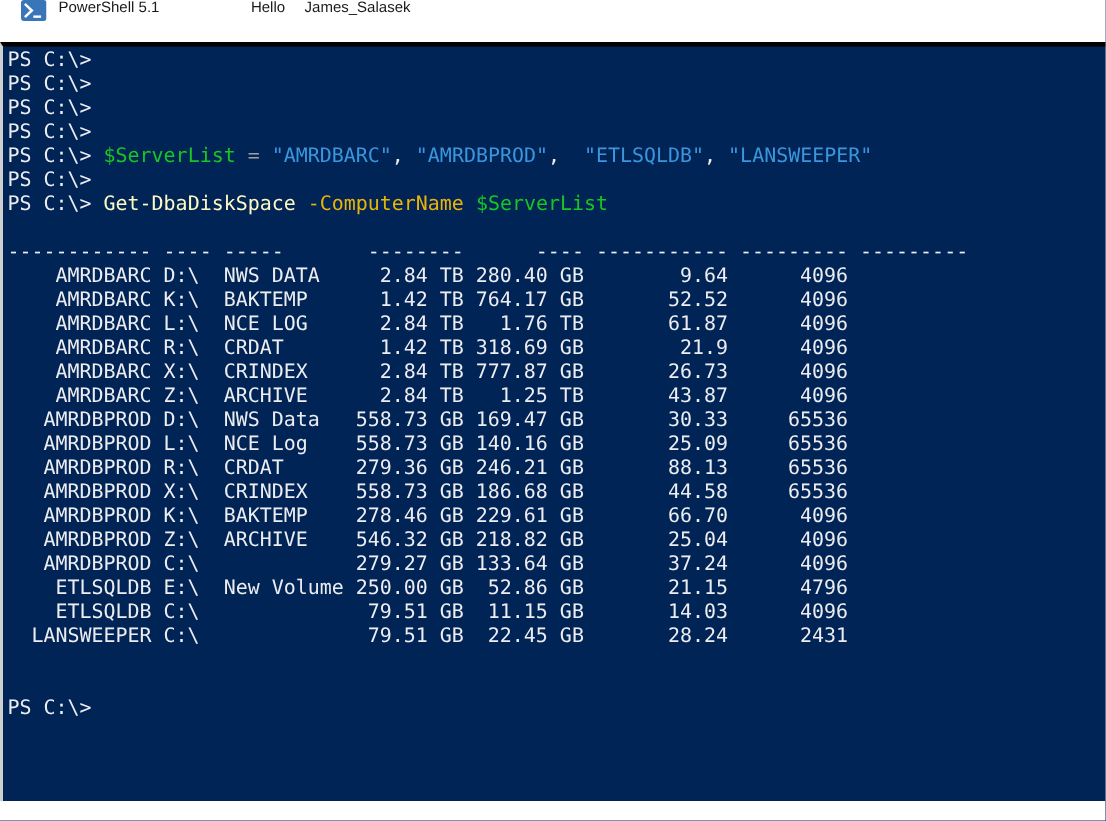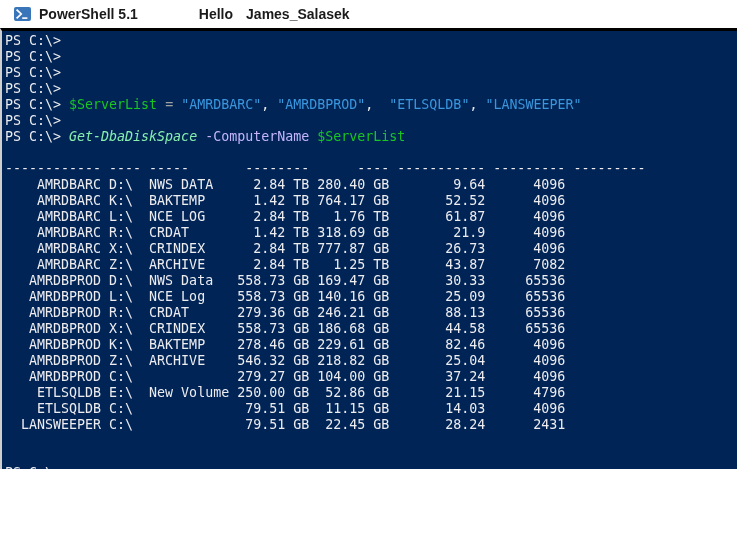"PowerShell 5.1" .titlebar { align-items: center -> flex-start; font-size: 14px -> 10px; font-weight: bold -> none }
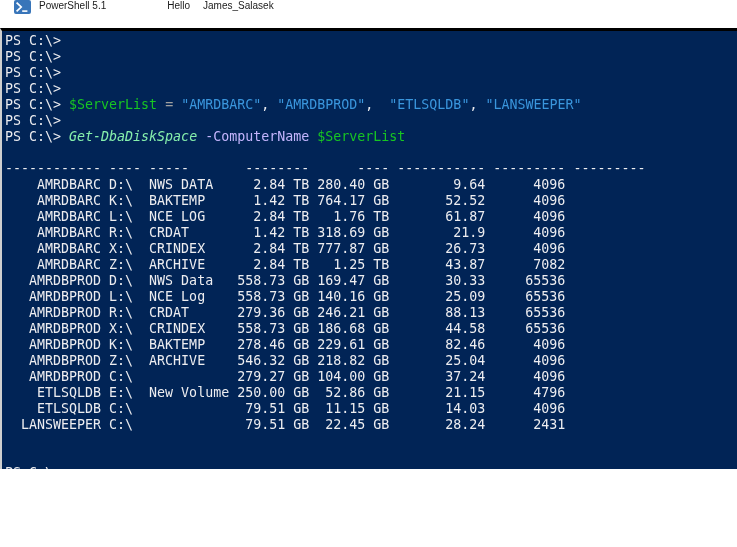"PS C:\>" .console { height: 441px -> 506px }
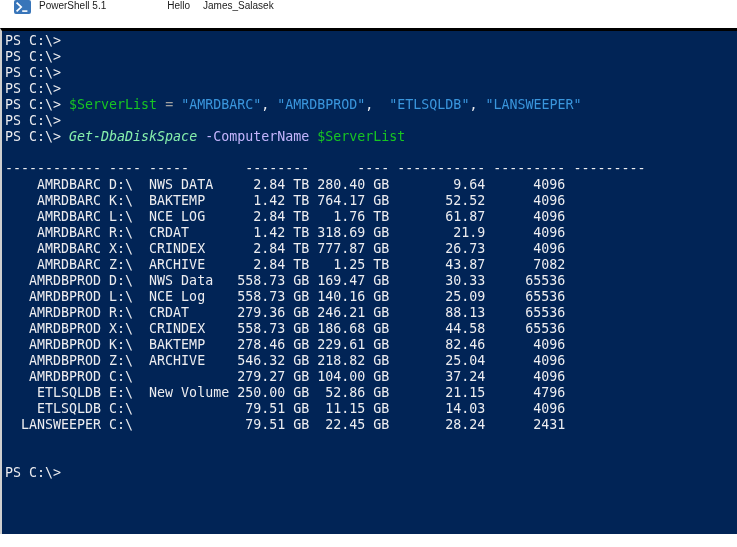"Get-DbaDiskSpace" span { color: #86efac -> #fef9c3; font-style: italic -> none }
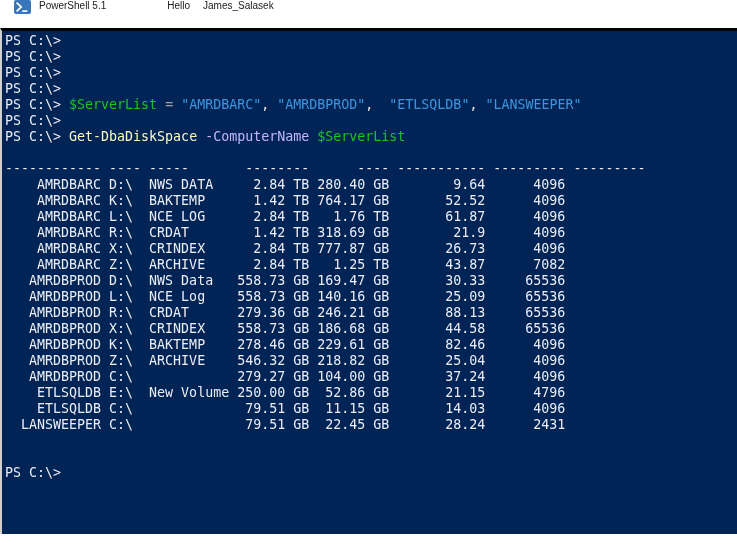"-ComputerName" span { color: #c4b5fd -> #eab308 }
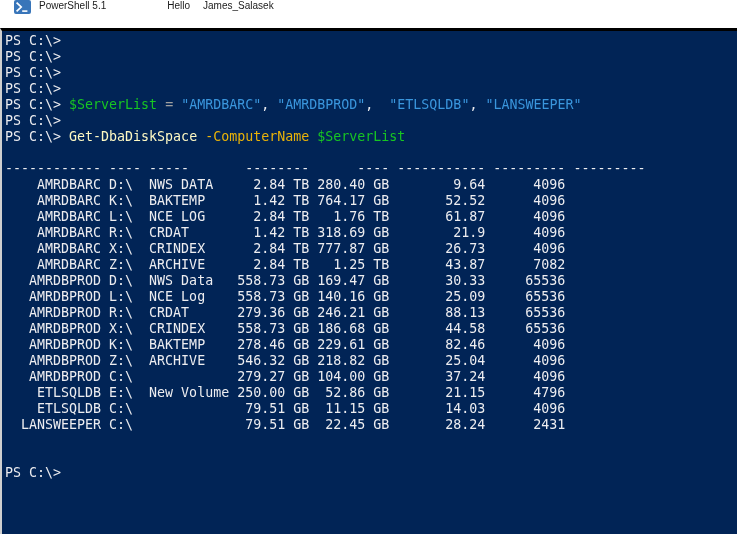"AMRDBARC Z:\ ARCHIVE 2.84 TB" span { text: 7082 -> 4096 }
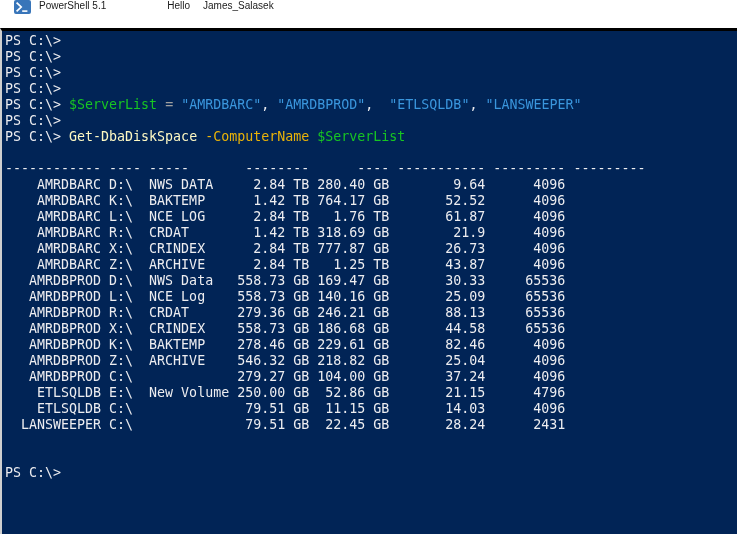"AMRDBPROD K:\ BAKTEMP 278.46 GB" span { text: 82.46 -> 66.70 }
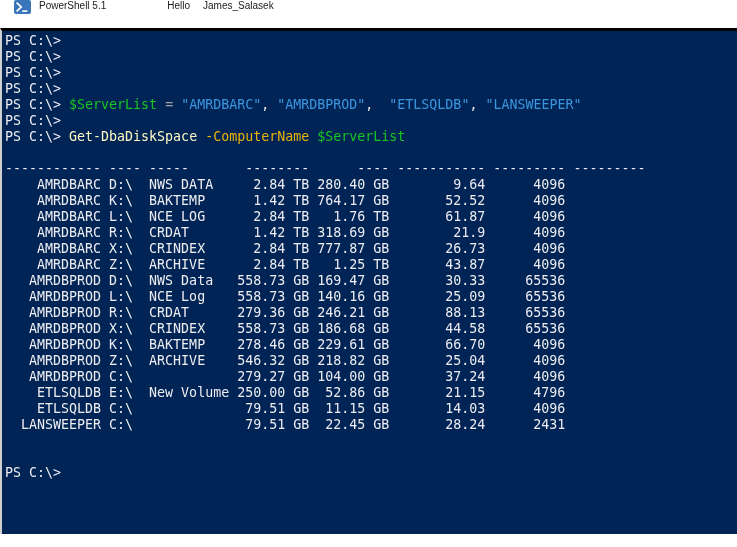"AMRDBPROD C:\ 279.27 GB 104.00" span { text: 104.00 -> 133.64 }
